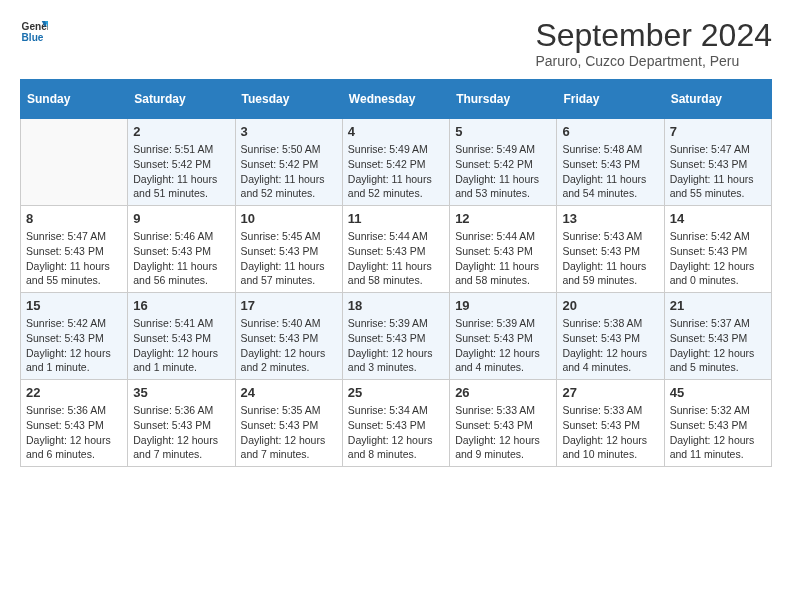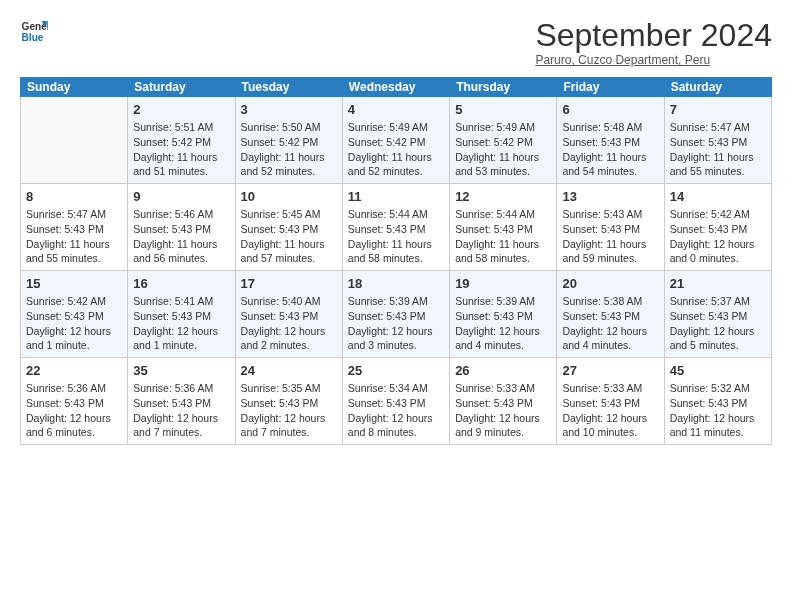"Paruro, Cuzco Department, Peru" .subtitle { font-size: 12px -> 14px; text-decoration: underline -> none }
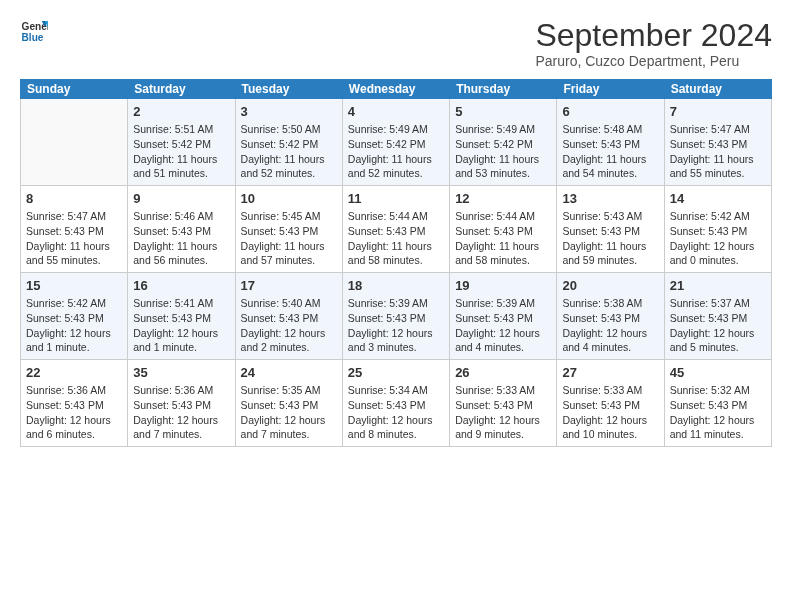"Sunday" thead tr th { padding: 2px 6px -> 12px 6px }
